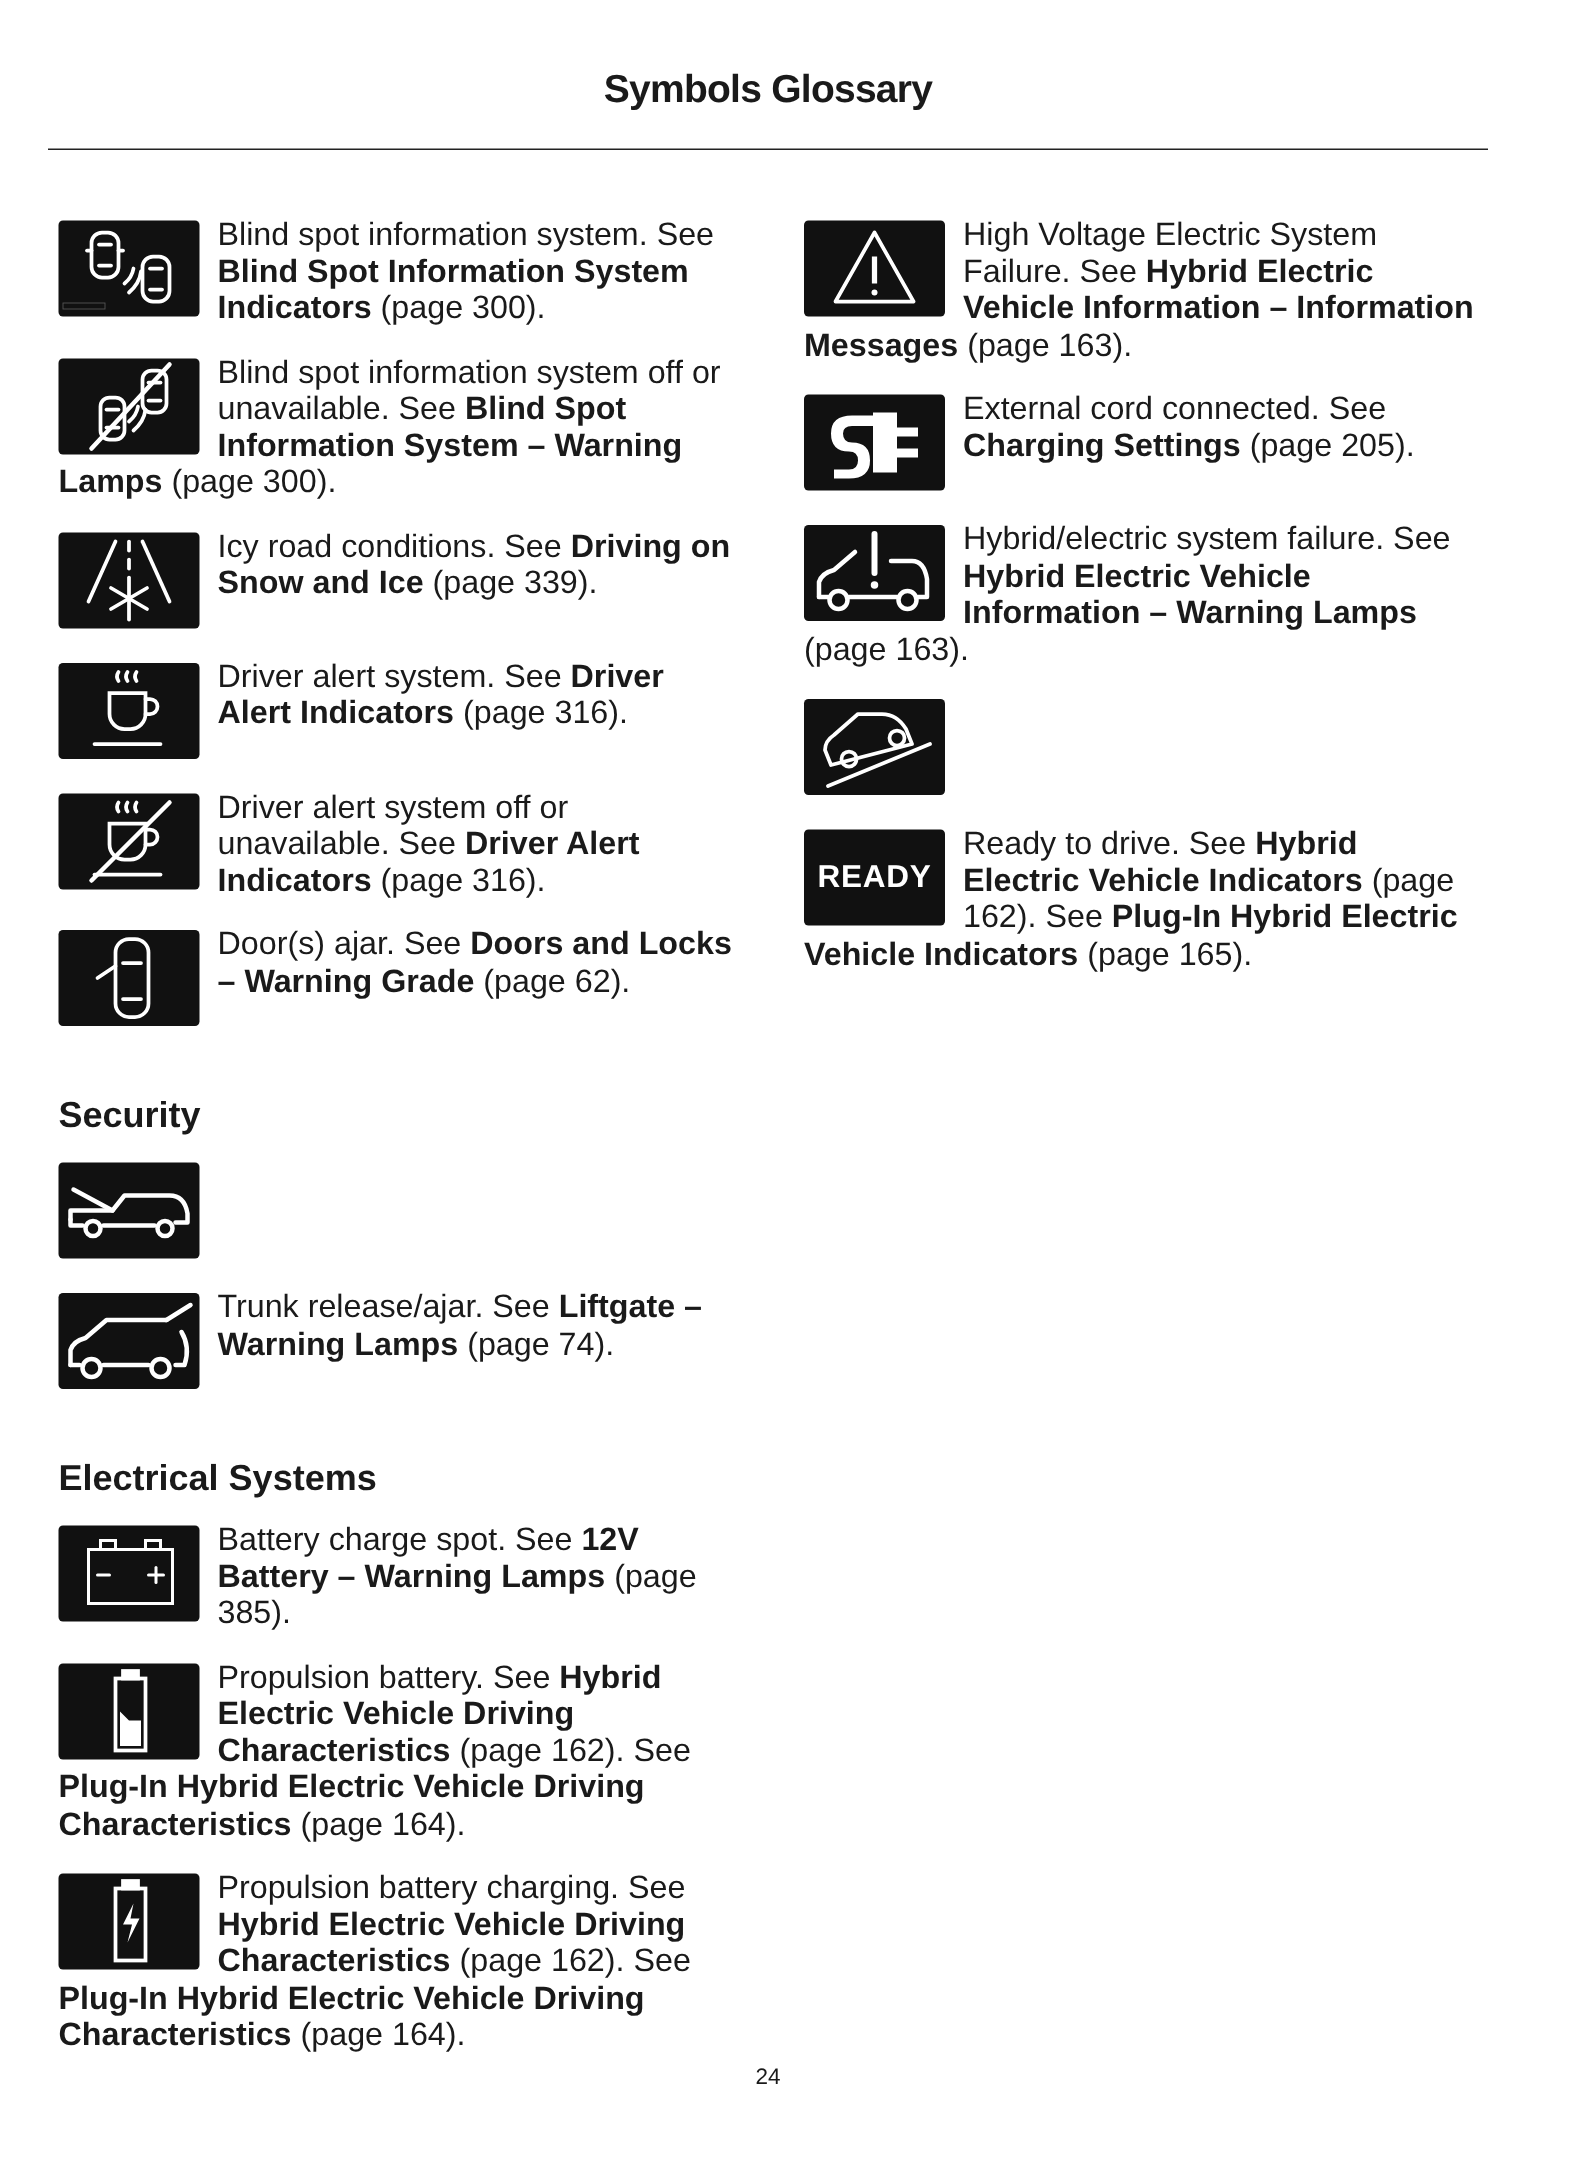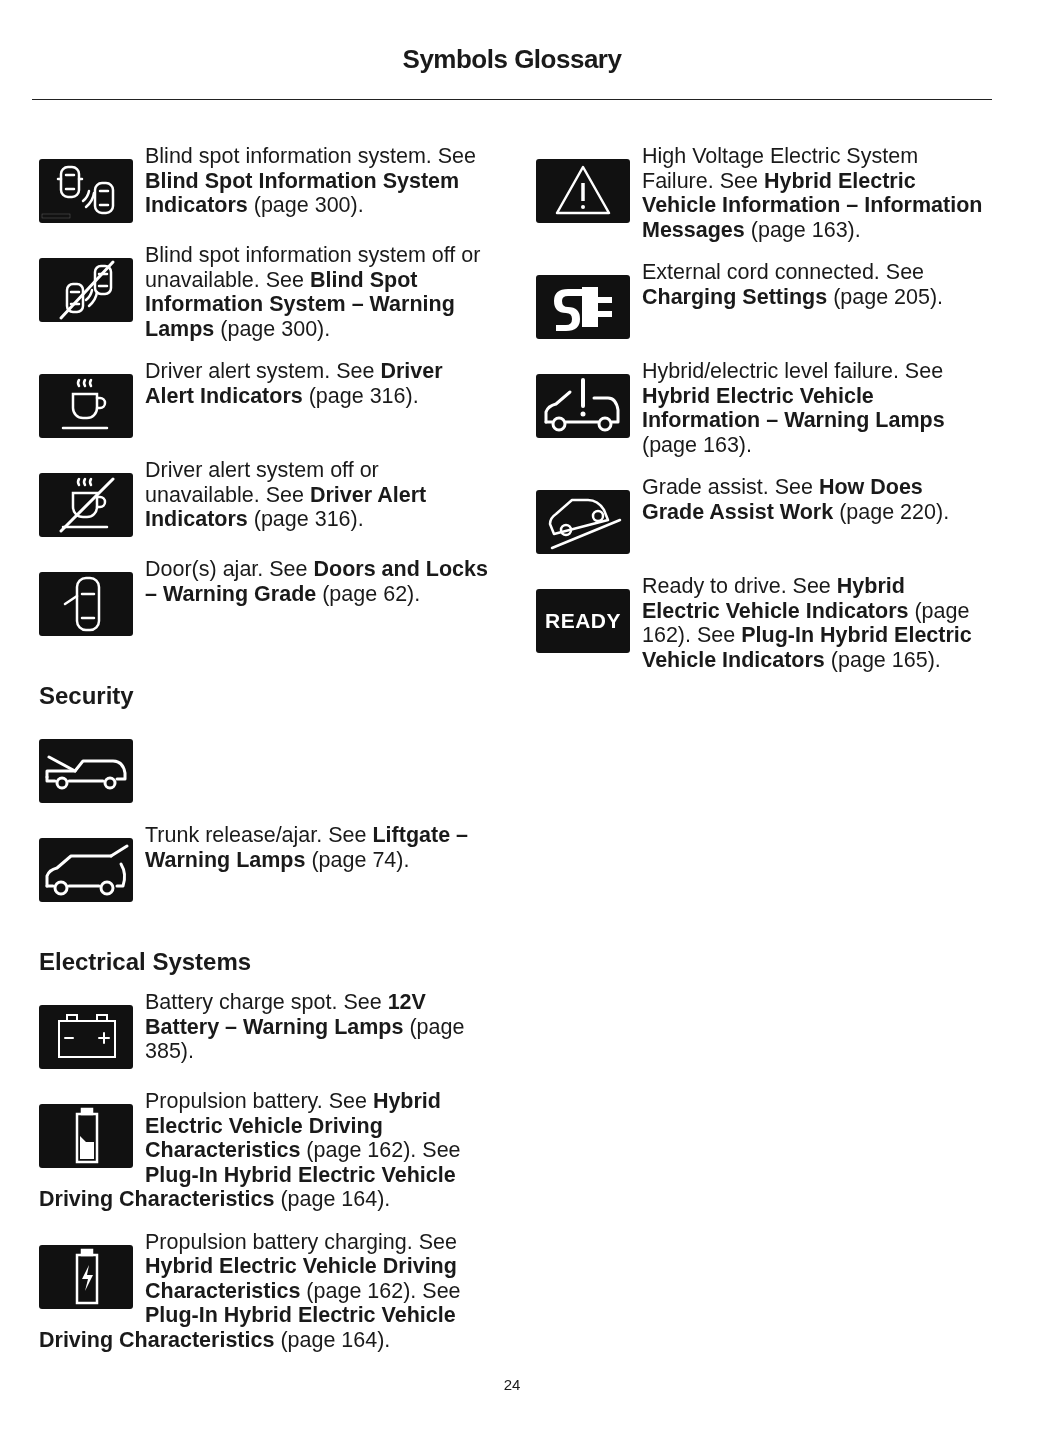"Icy road conditions. See Driving" div.entry { html: none -> <div> <div> <svg> <line></line> <line></line> <line></line> <line></line> <line></line> <line></line> <line></line> </svg> </div> <span><span>Icy road conditions. See </span><b>Driving on Snow and Ice</b><span> (page 339).</span></span> </div> }
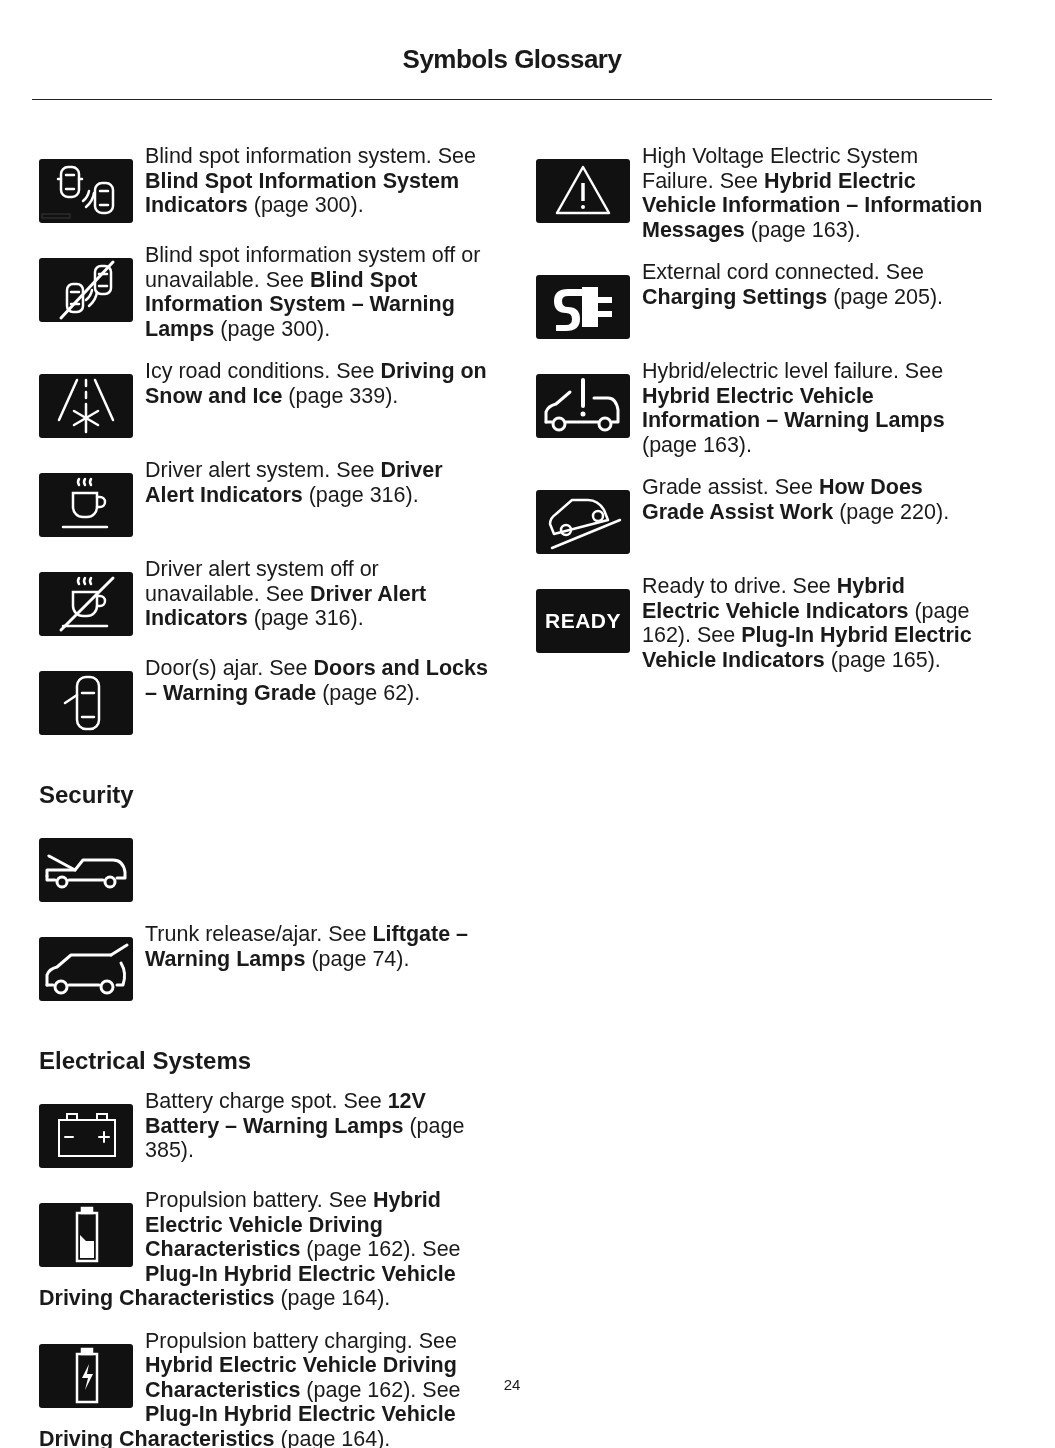"Hybrid/electric level failure. See" span { text: level -> system }
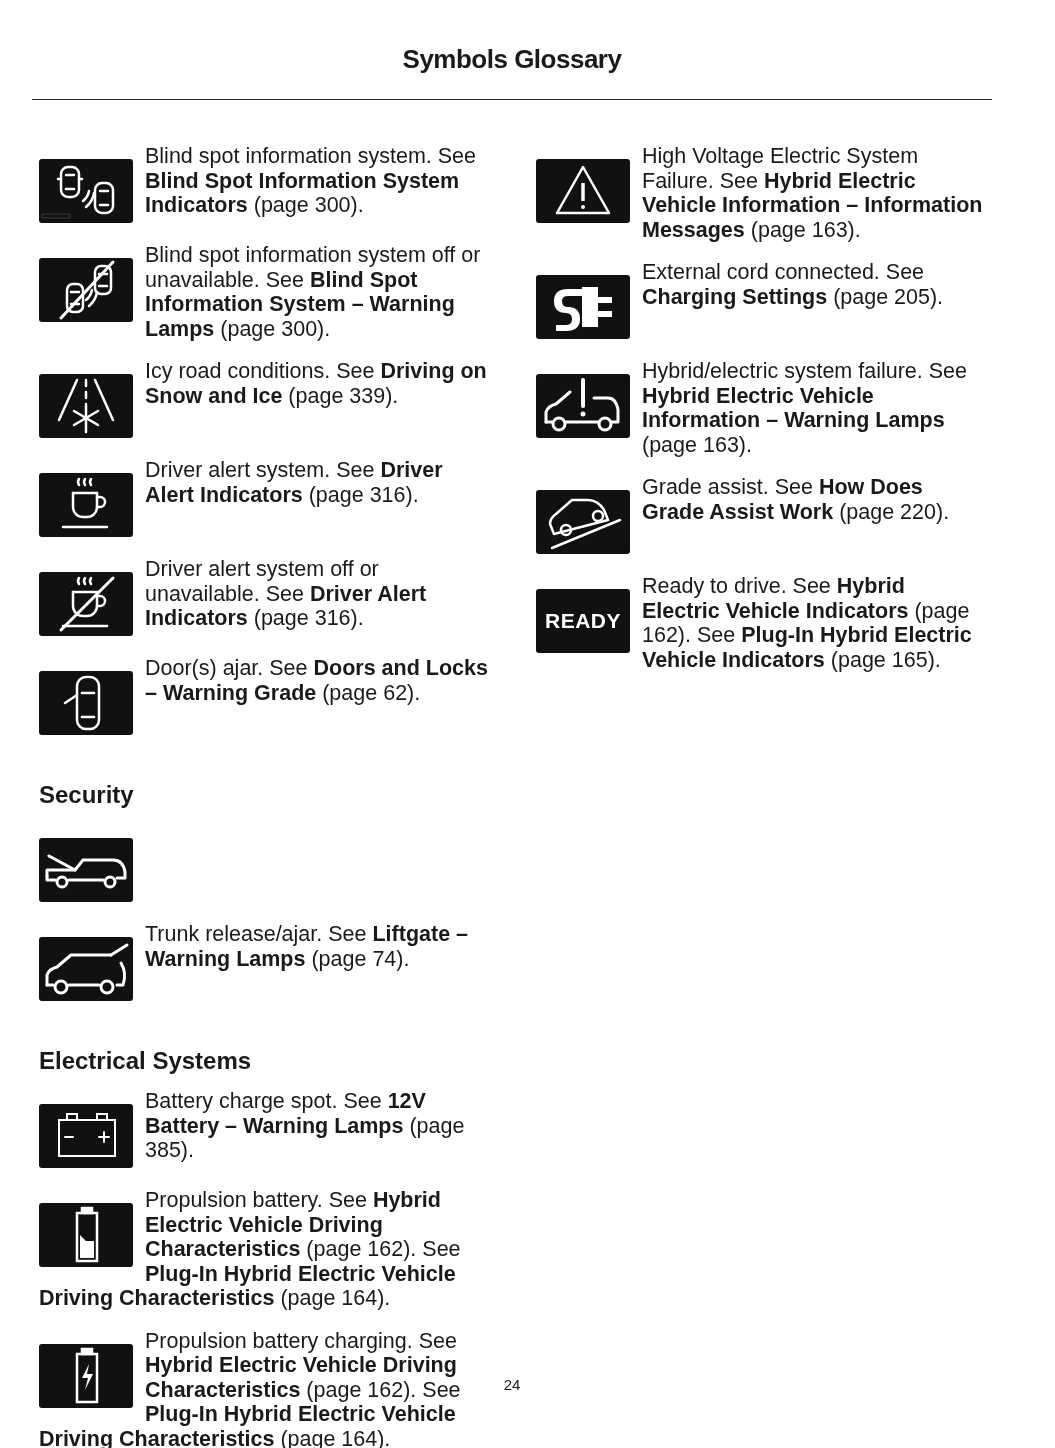"Grade assist. See How Does" span.desc { html: <span><span>Grade assist. See </span><b>How Does Grade Assist Work</b><span> (page 220).</span></span> -> none }
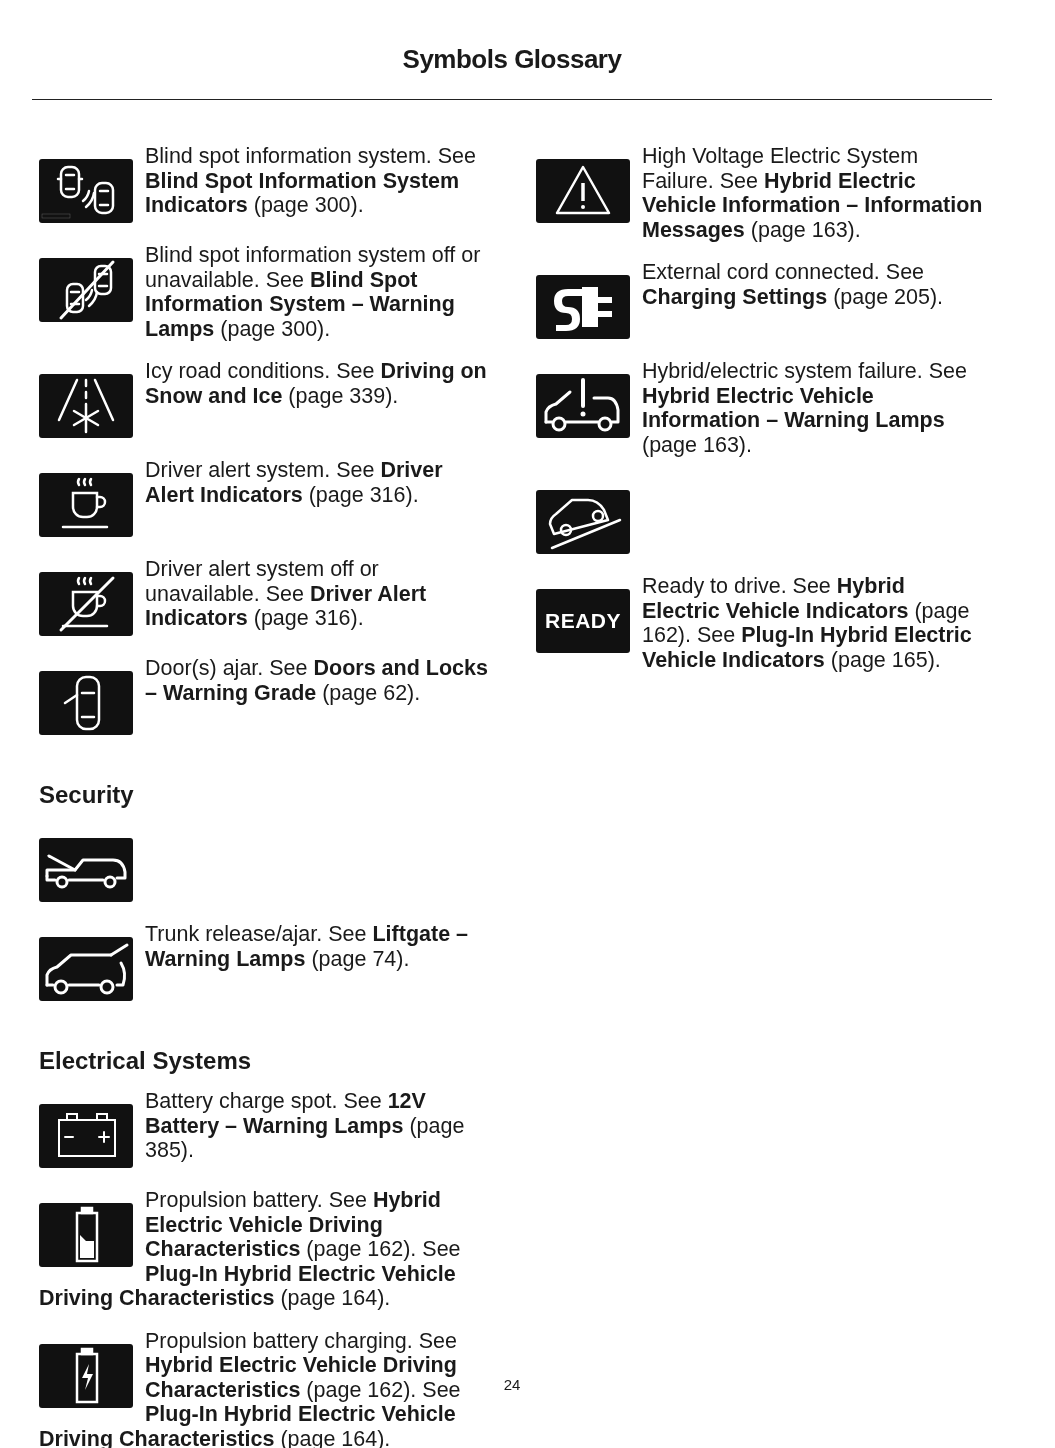"READY" .symbol { margin: 15px 12px 2px 0 -> 3px 12px 2px 0 }
